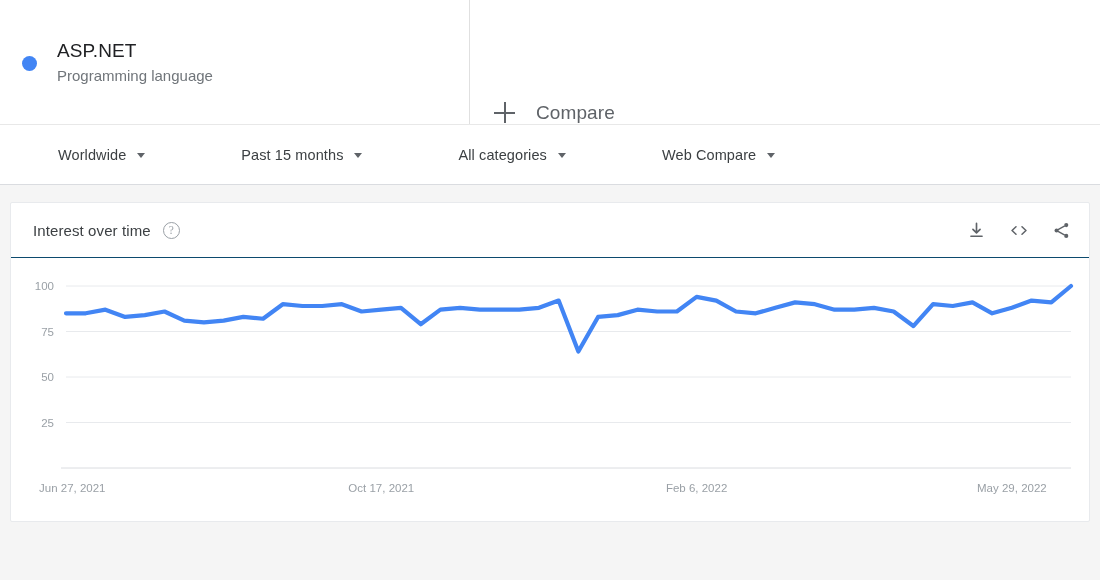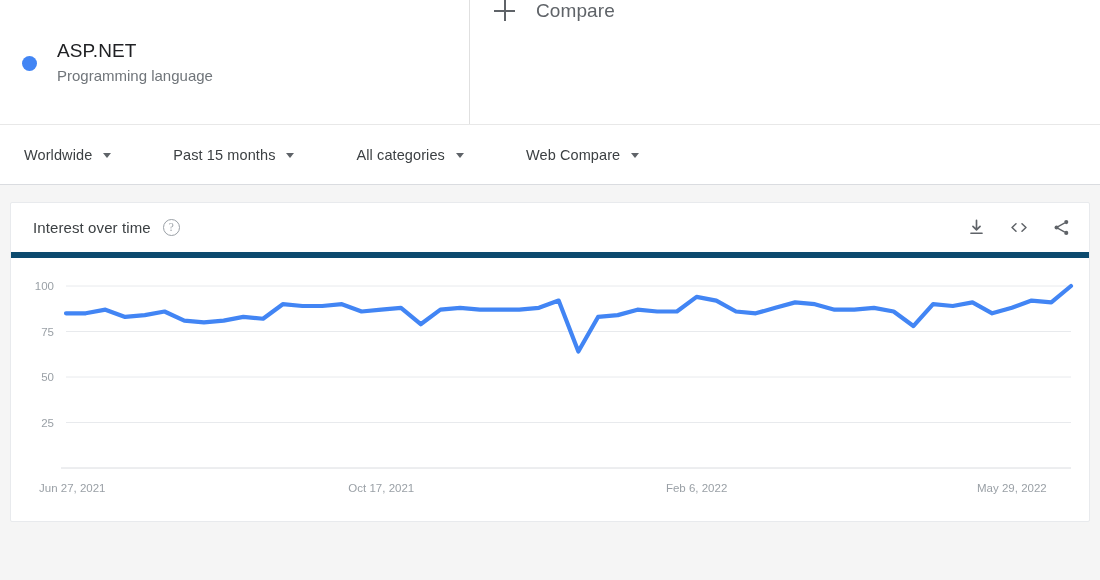"Compare" .compare-card { align-items: flex-start -> flex-end }
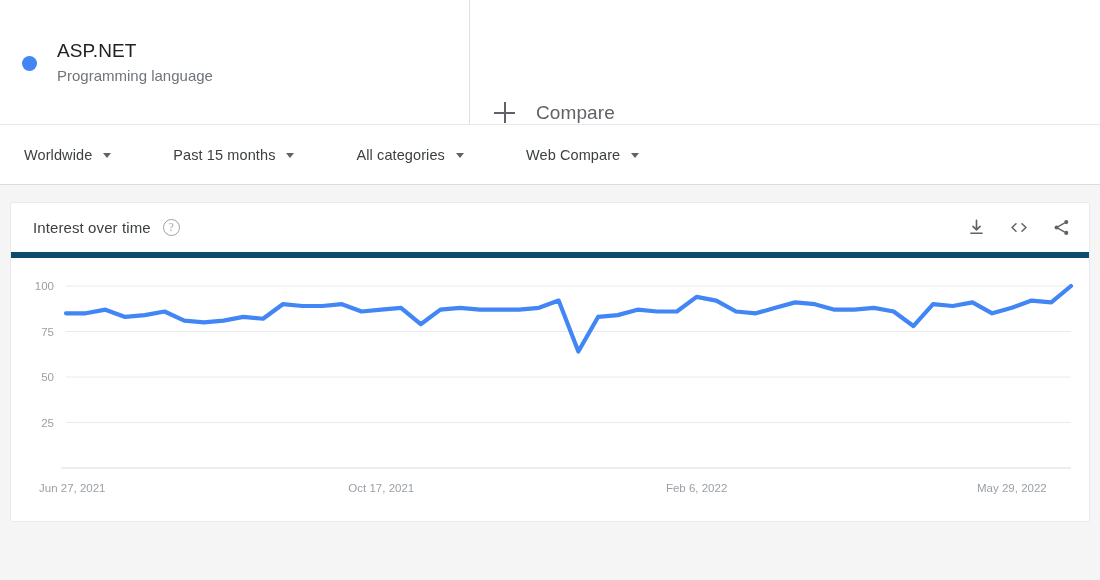"Worldwide" .filter { margin-left: none -> 34px }
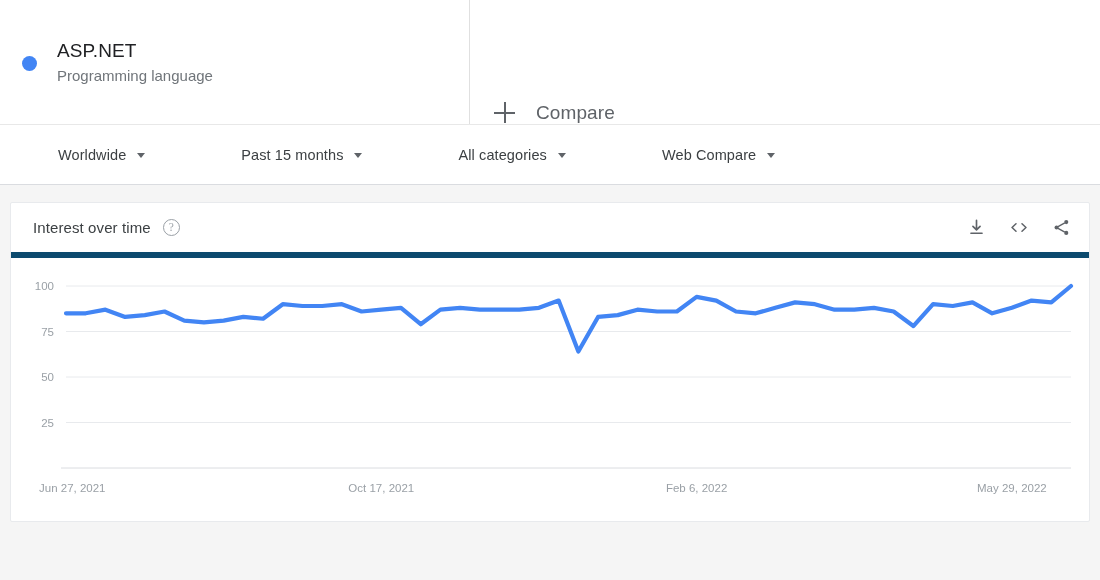"Interest over time" .panel-head { border-bottom: 6px solid #0c4a6e -> 1px solid #0c4a6e }
